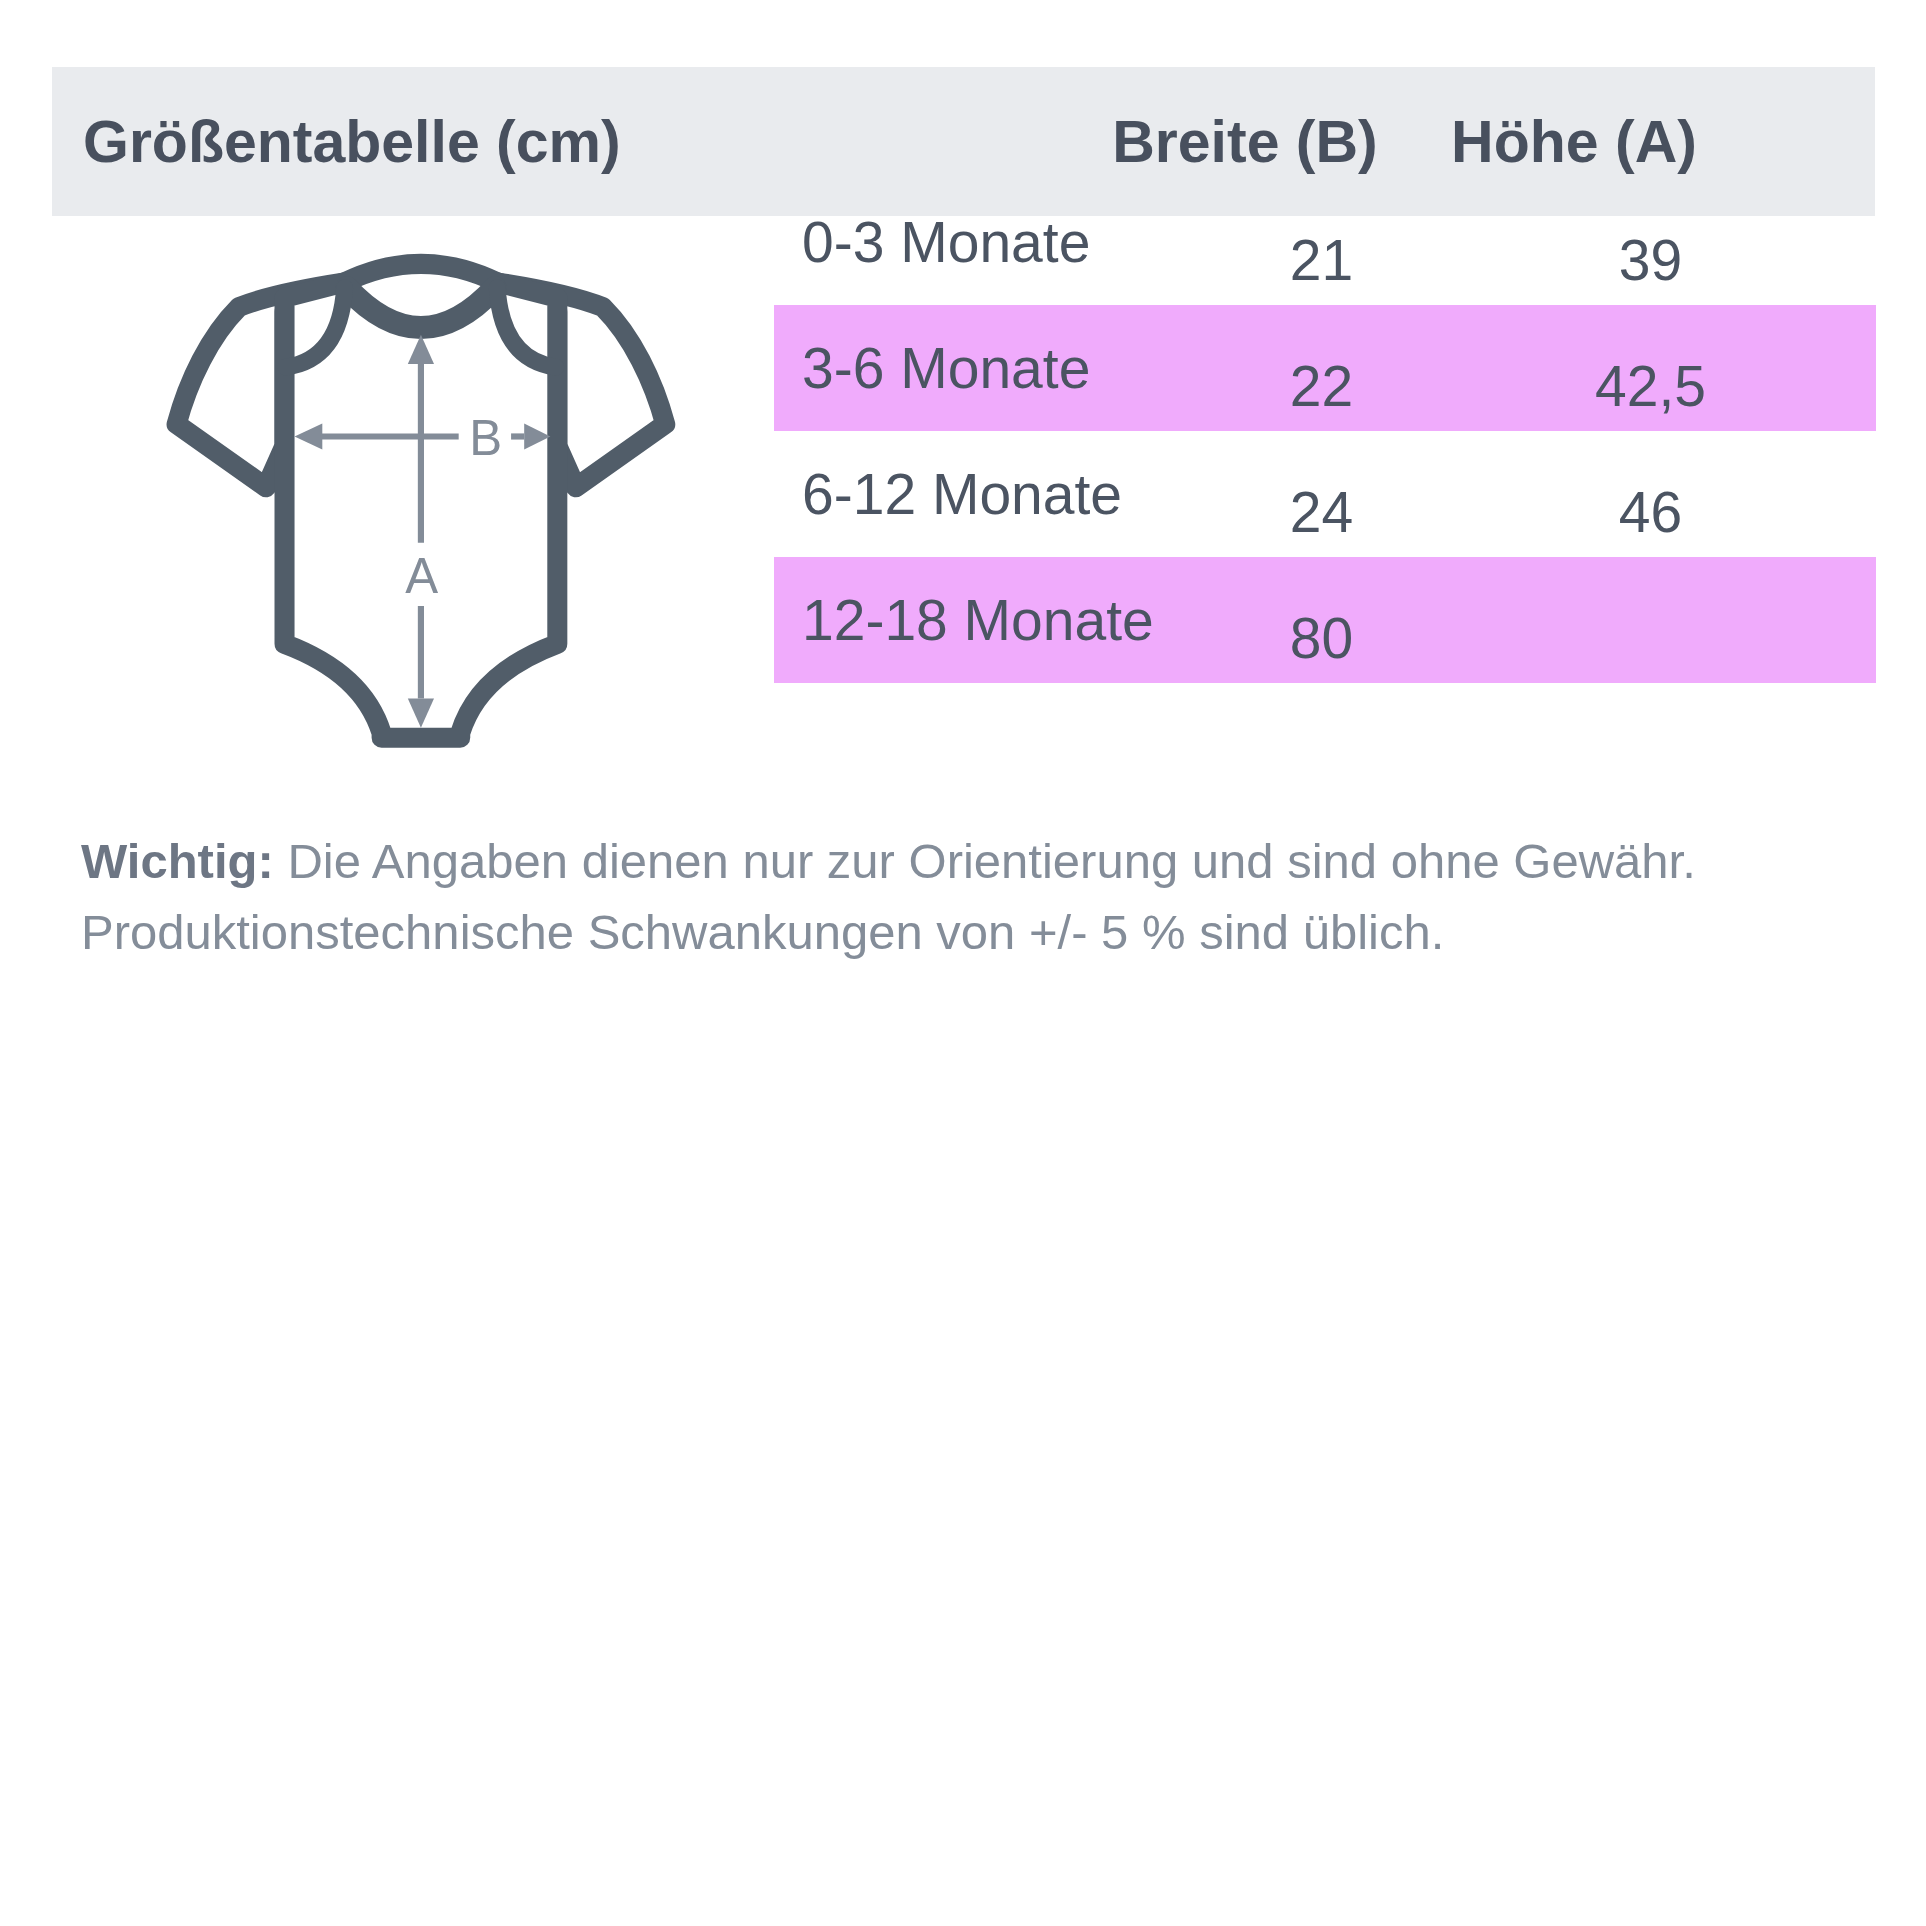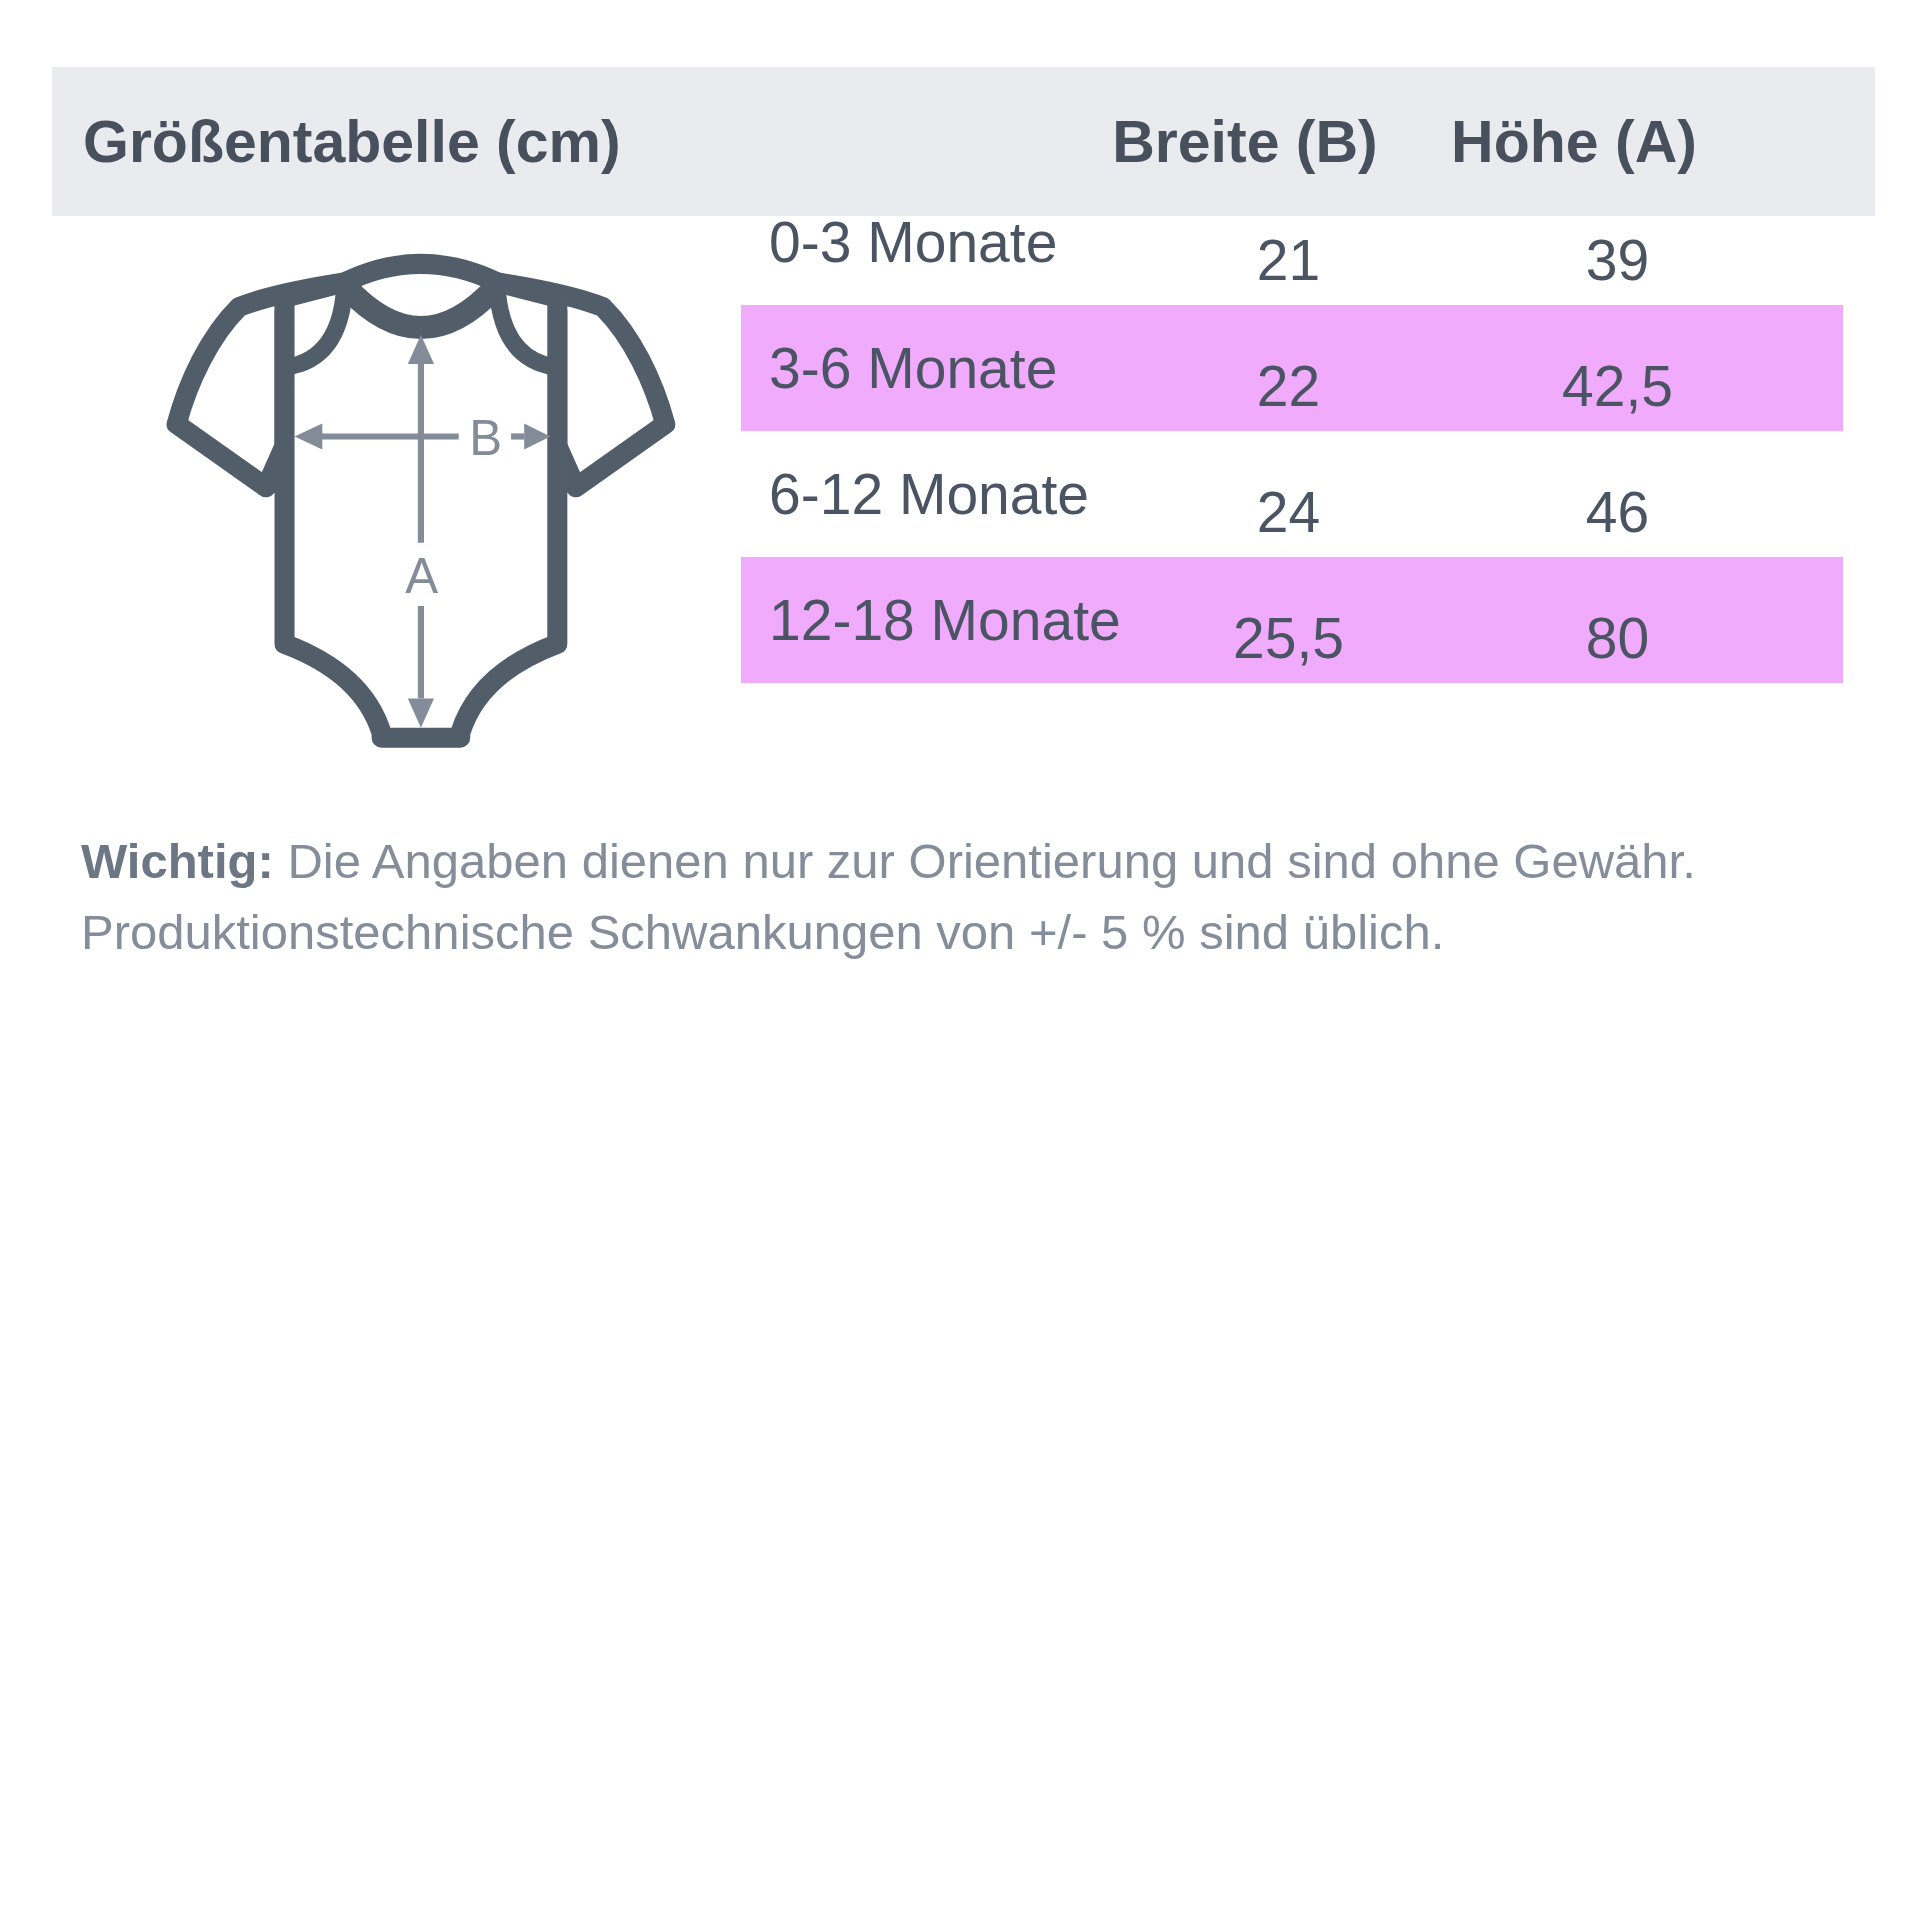"0-3 Monate" .rows { left: 741px -> 774px }
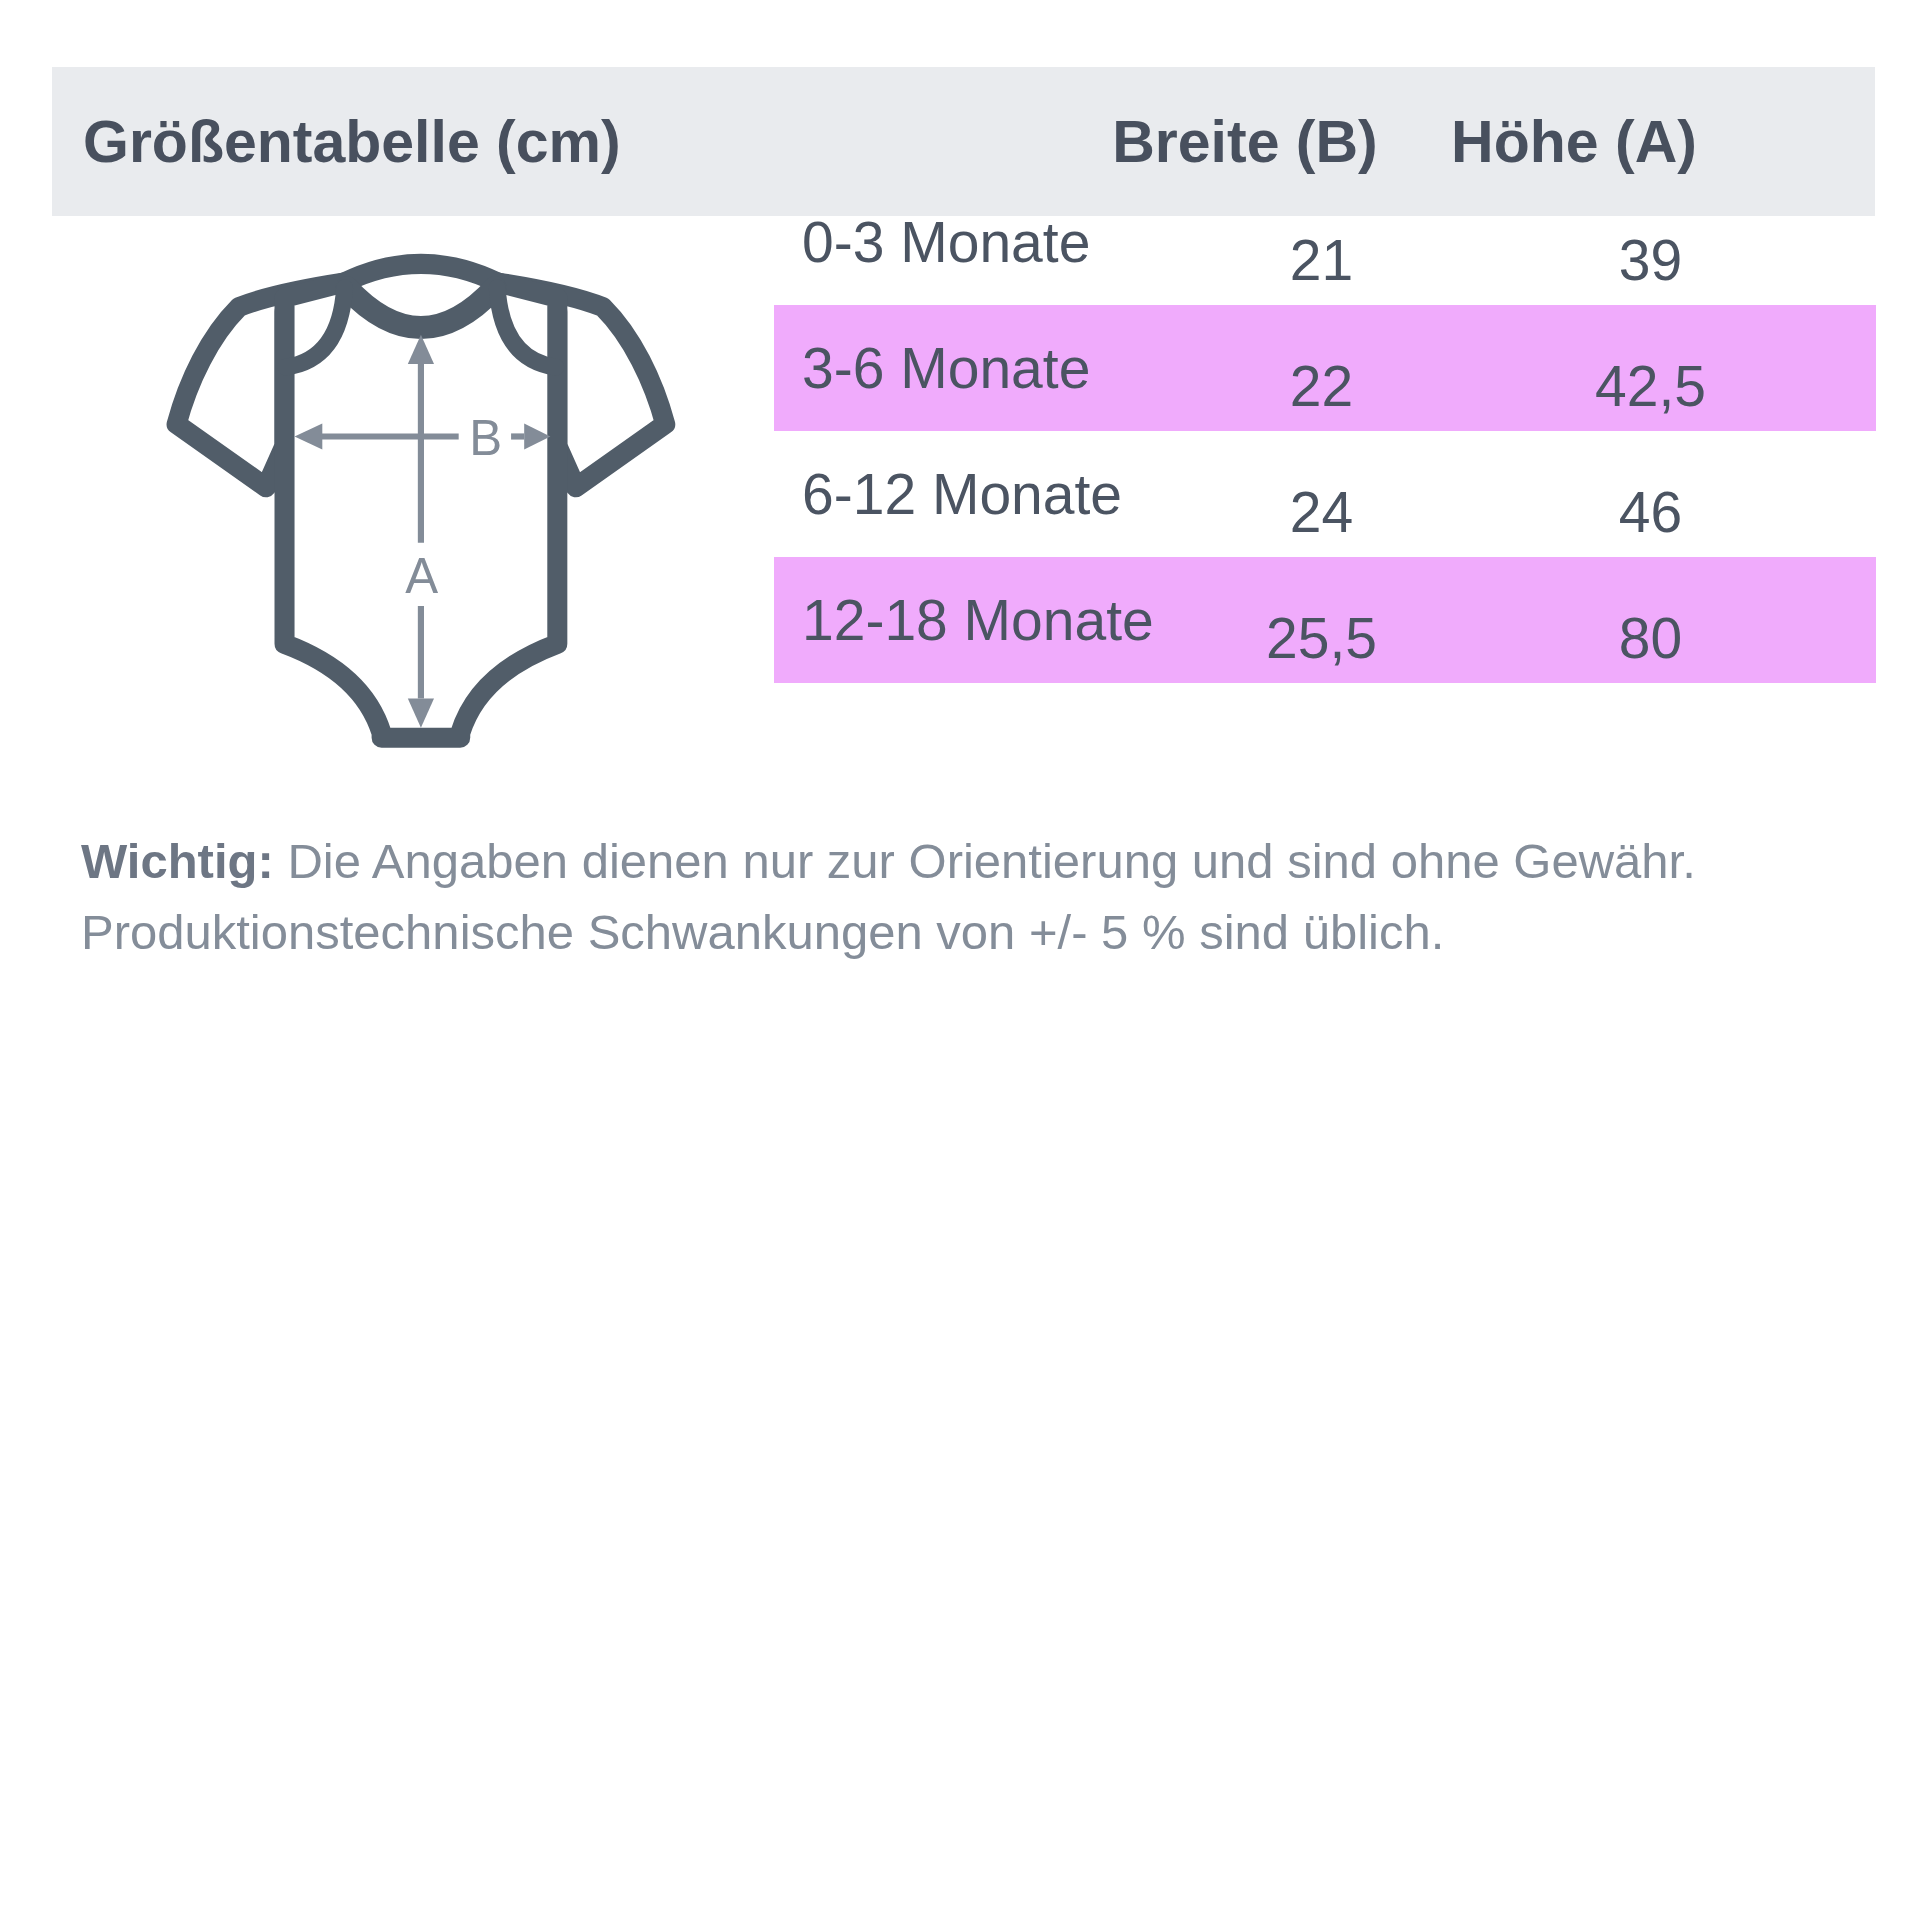"25,5" div.cell-num { html: <div>25,5</div> -> none }
